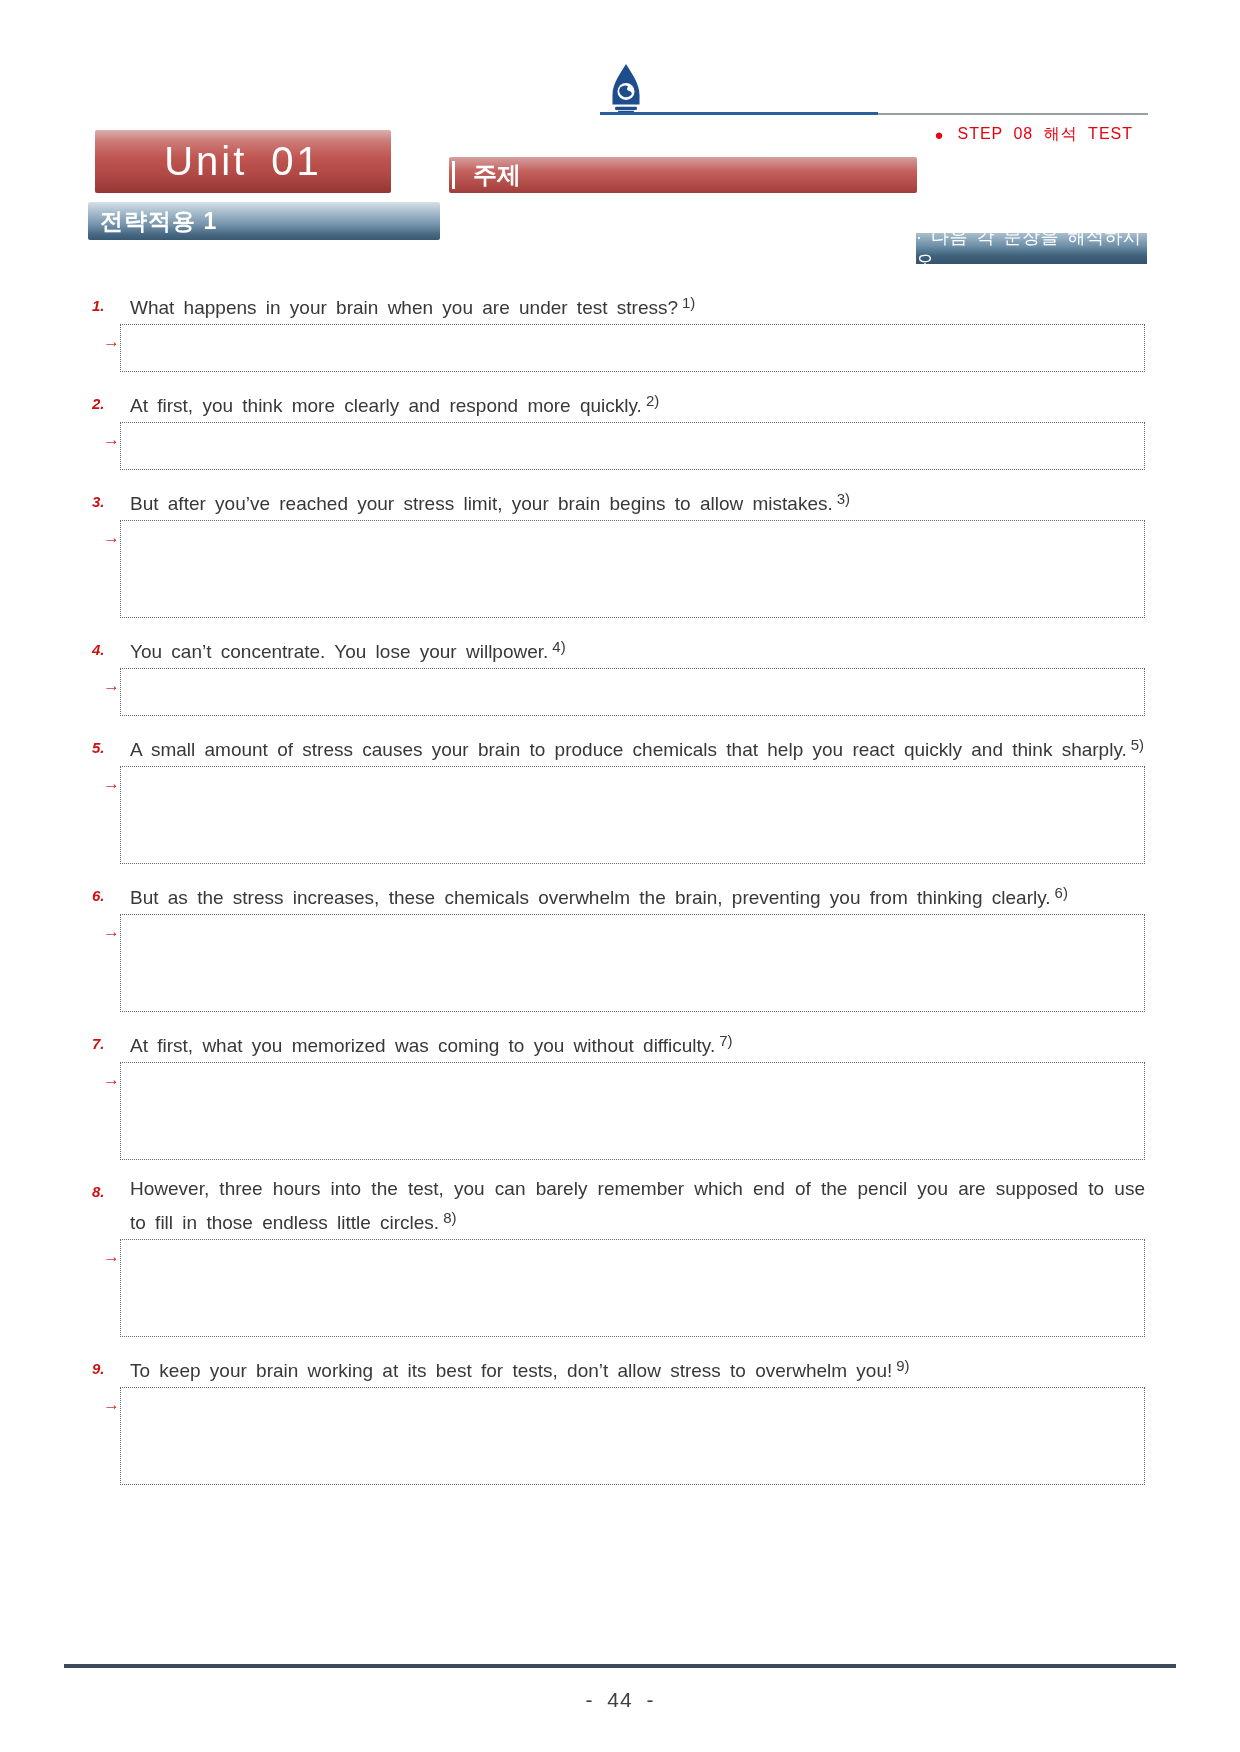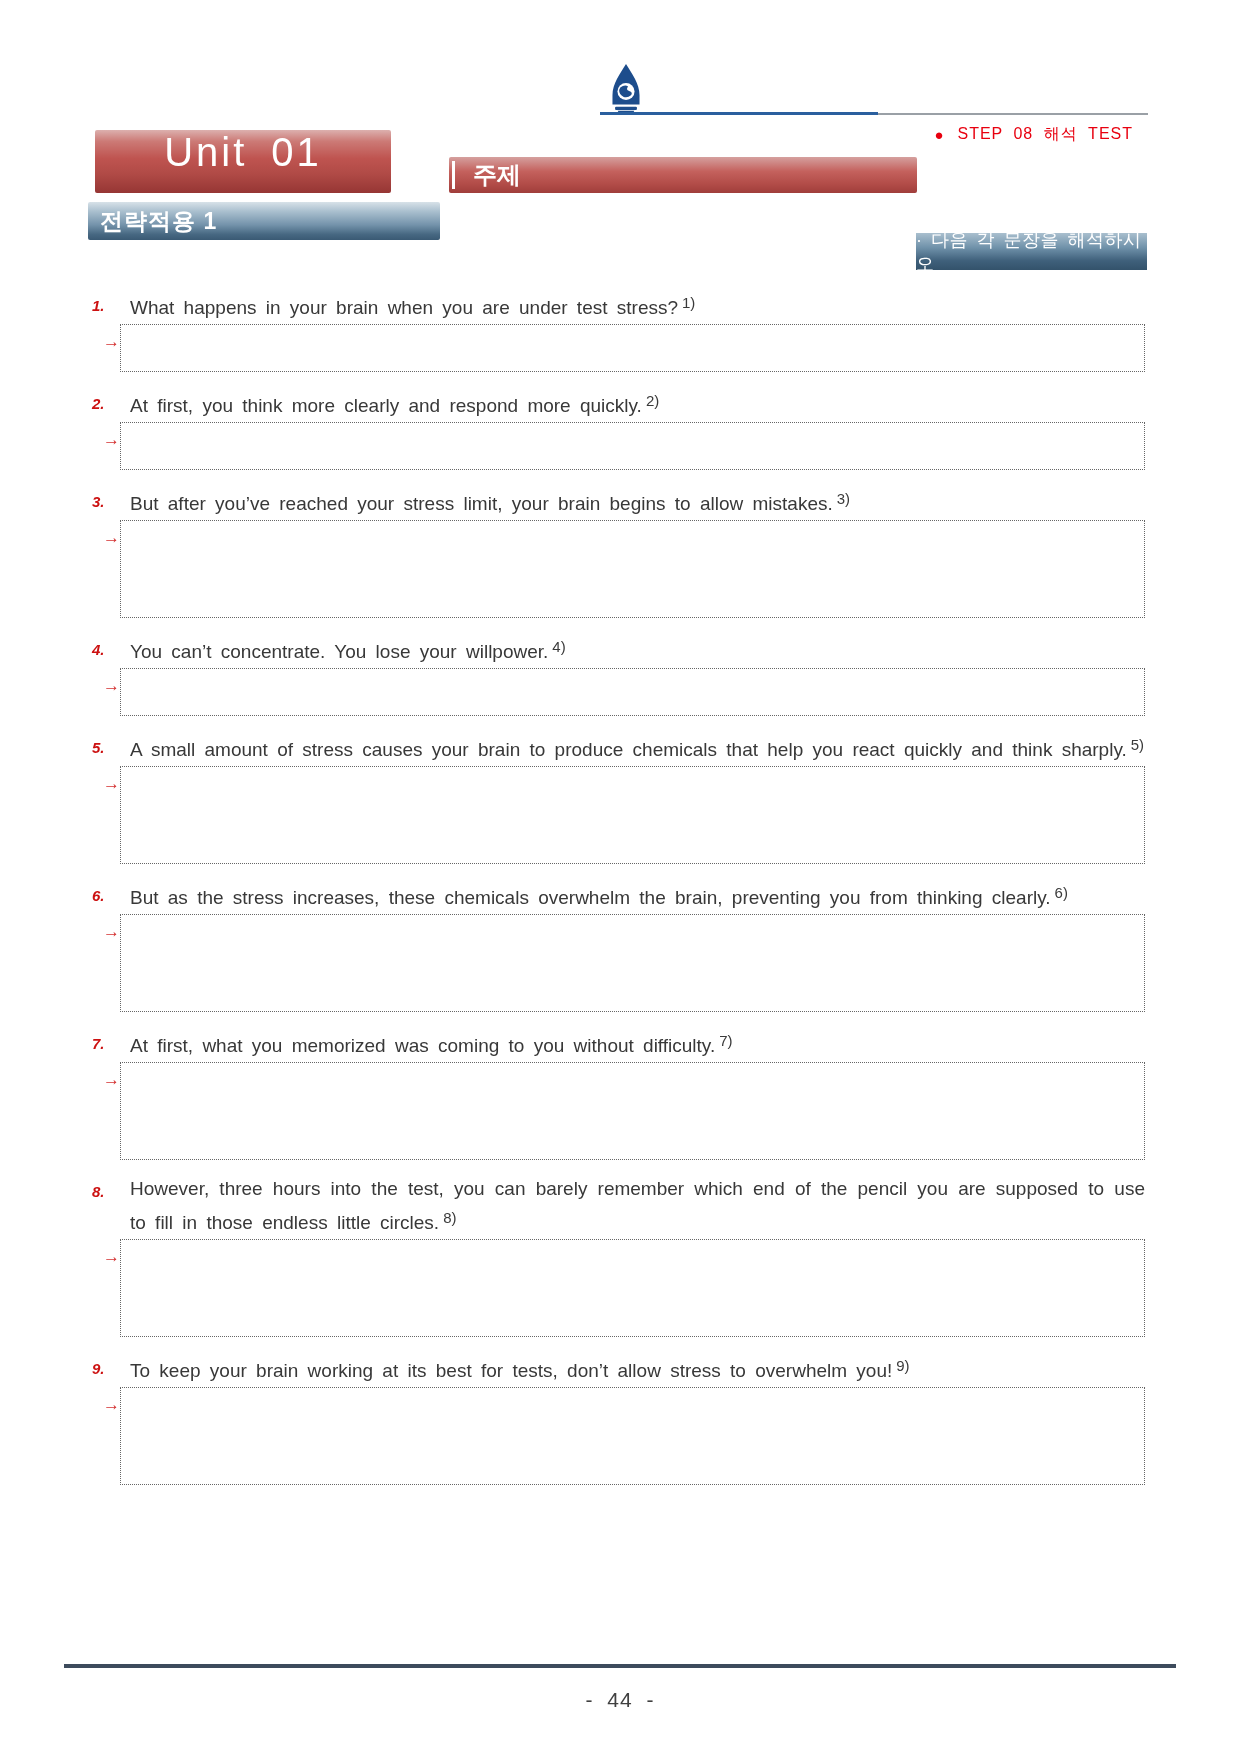"Unit 01" .unit-banner { align-items: none -> center }
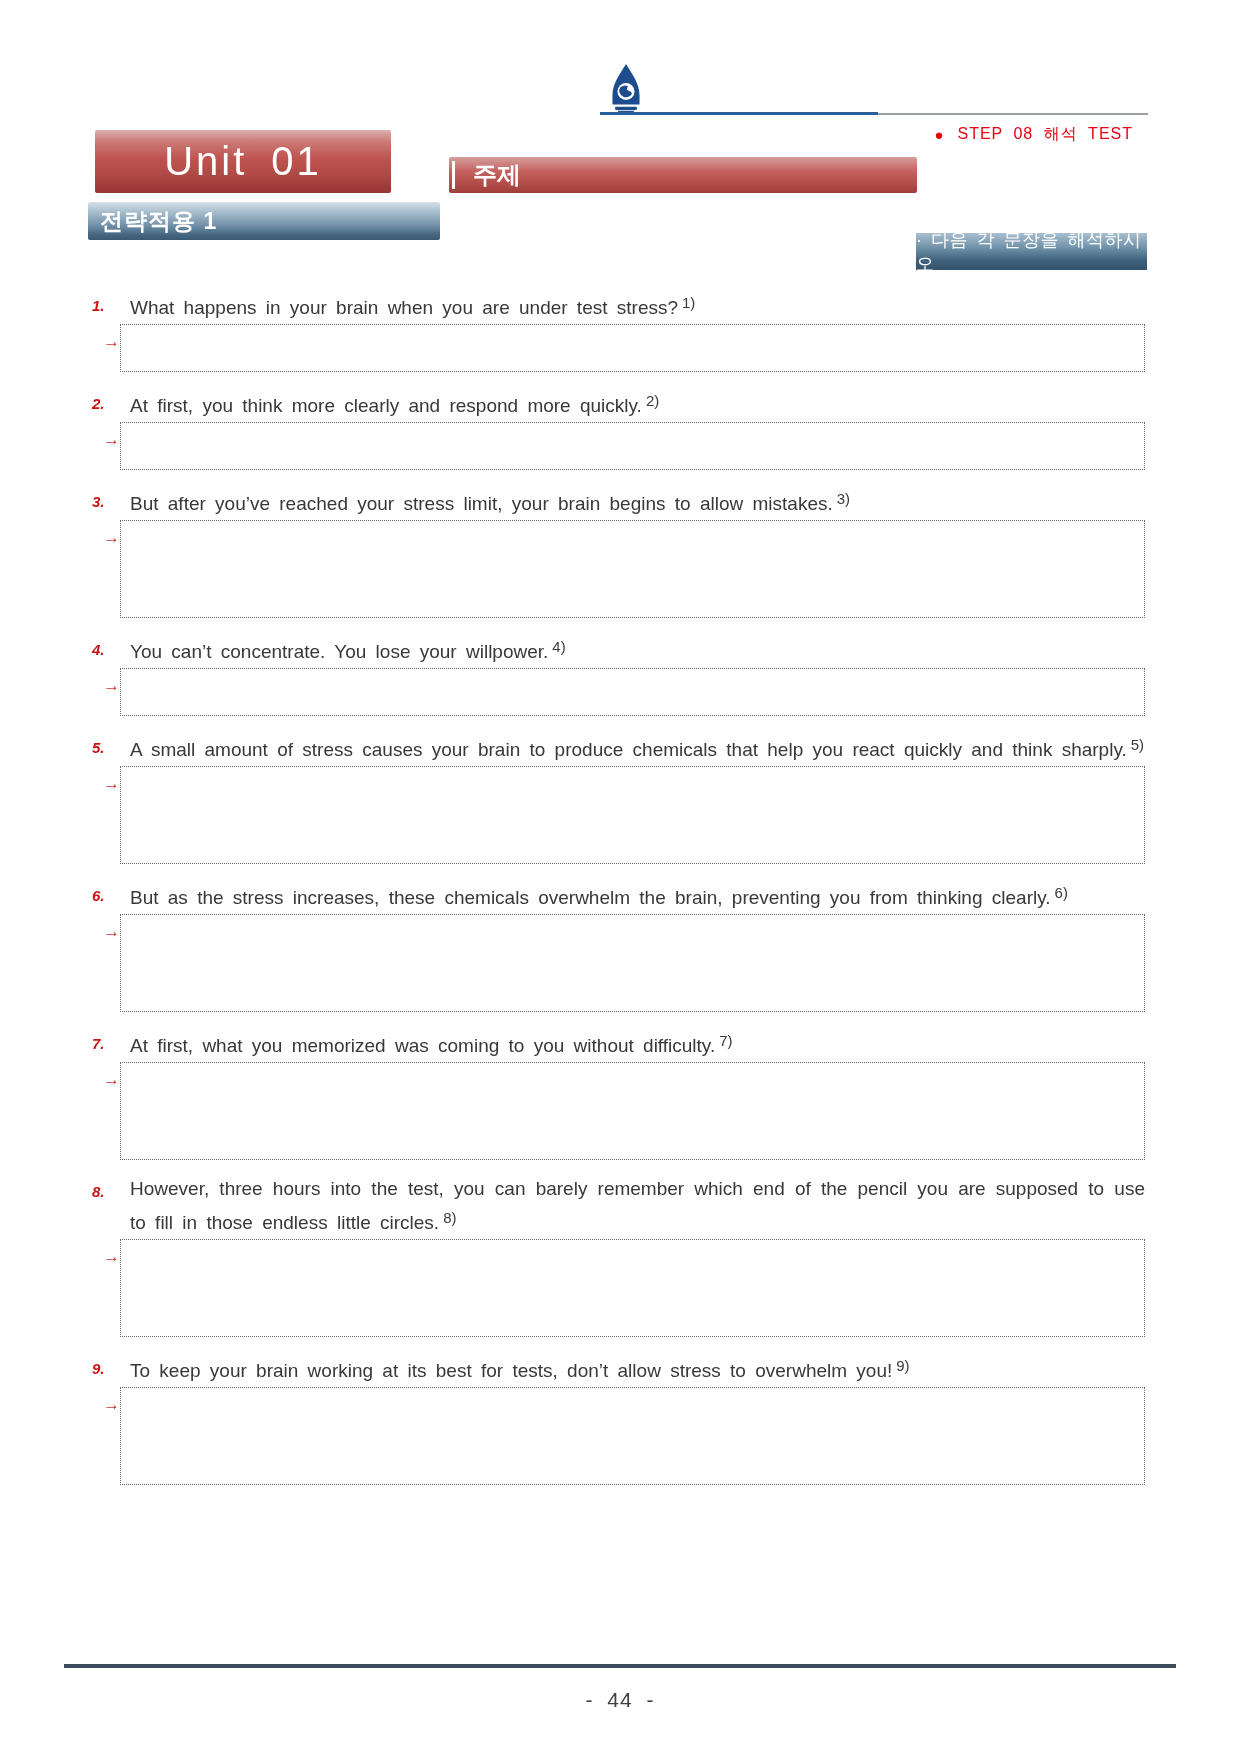"· 다음 각 문장을 해석하시오" .instruction-badge { height: 37px -> 31px }
